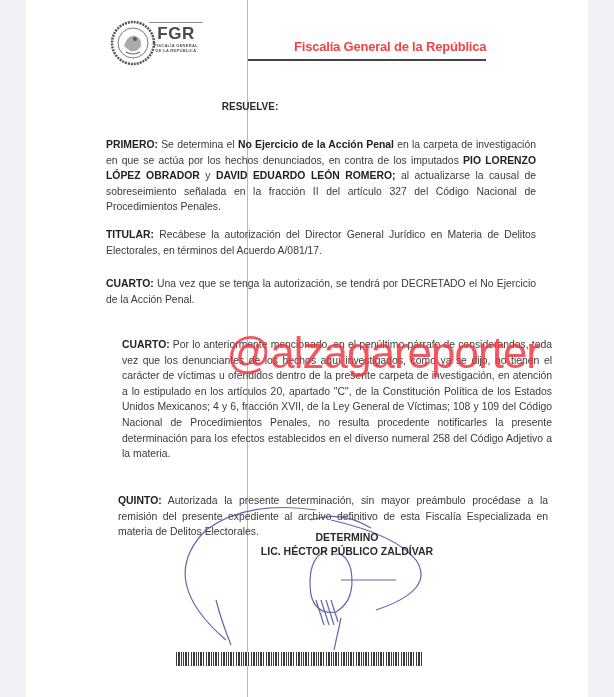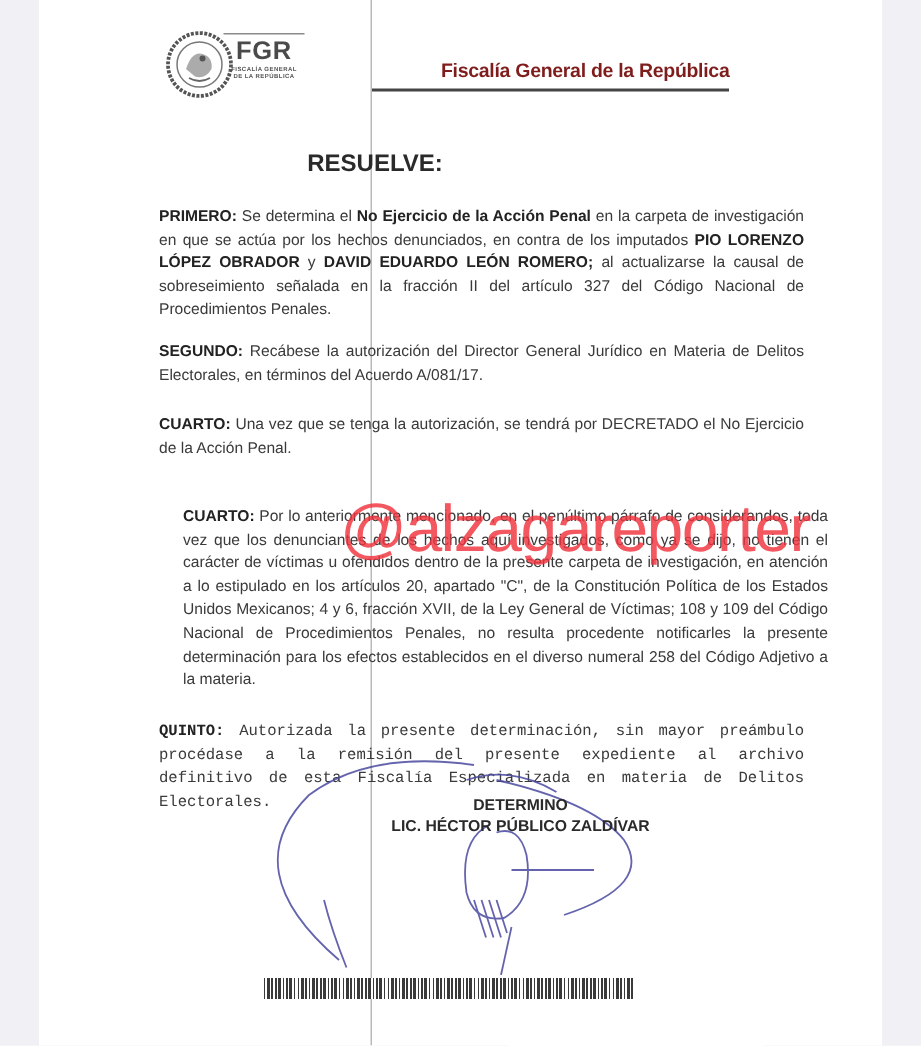"Fiscalía General de la República" .header-title { color: #7f1d1d -> #ef4444 }
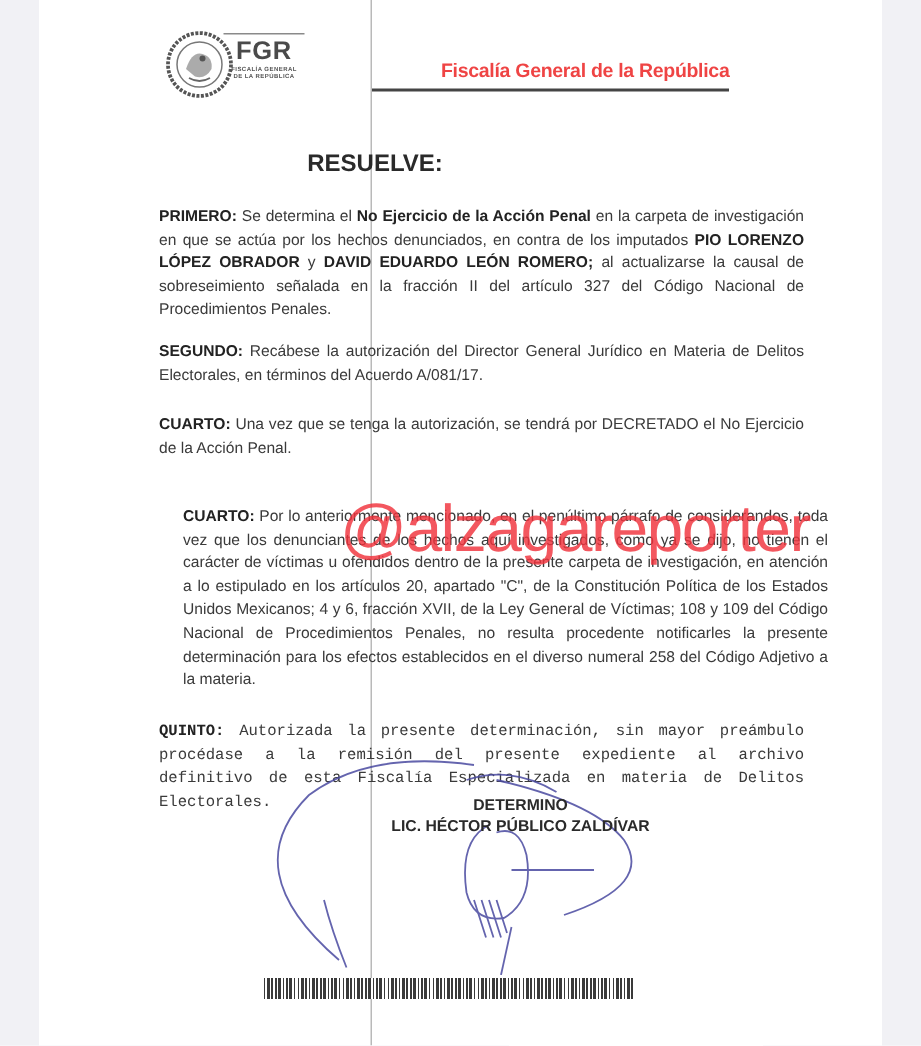"RESUELVE:" .resuelve { font-size: 16px -> 10px }
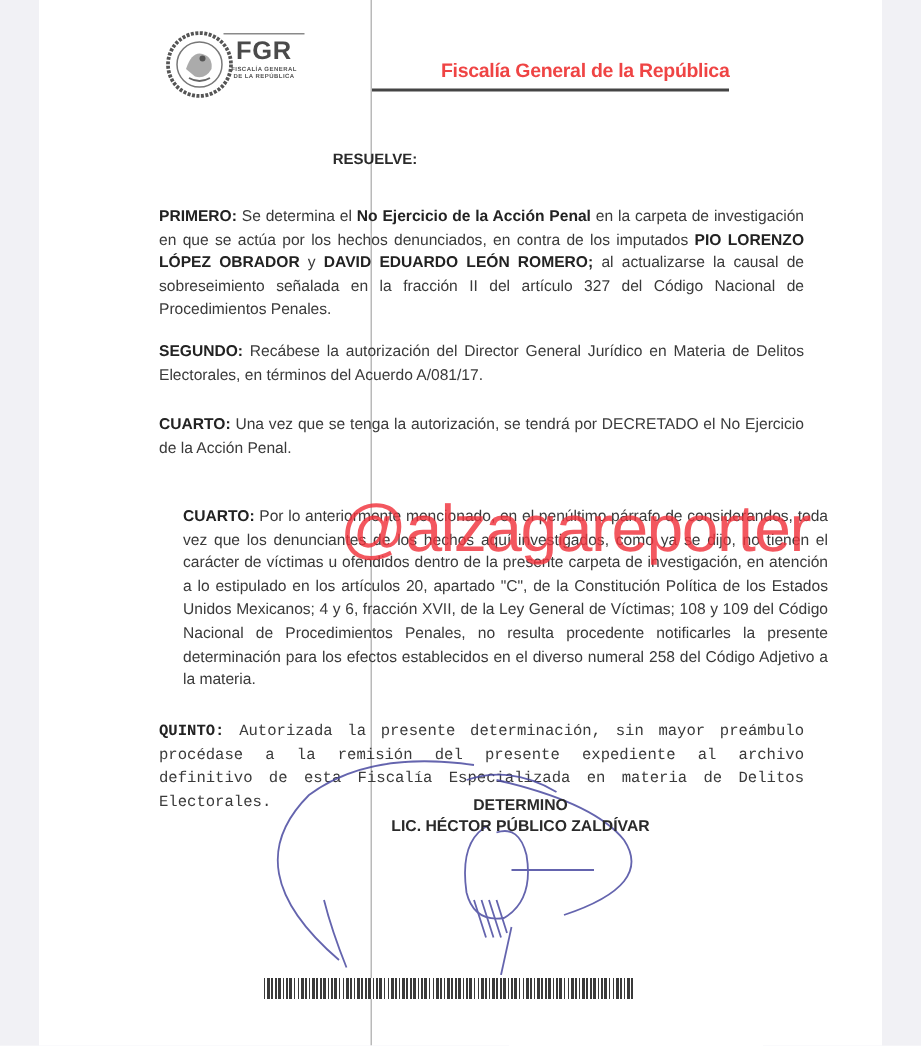"SEGUNDO:" b { text: SEGUNDO -> TITULAR }
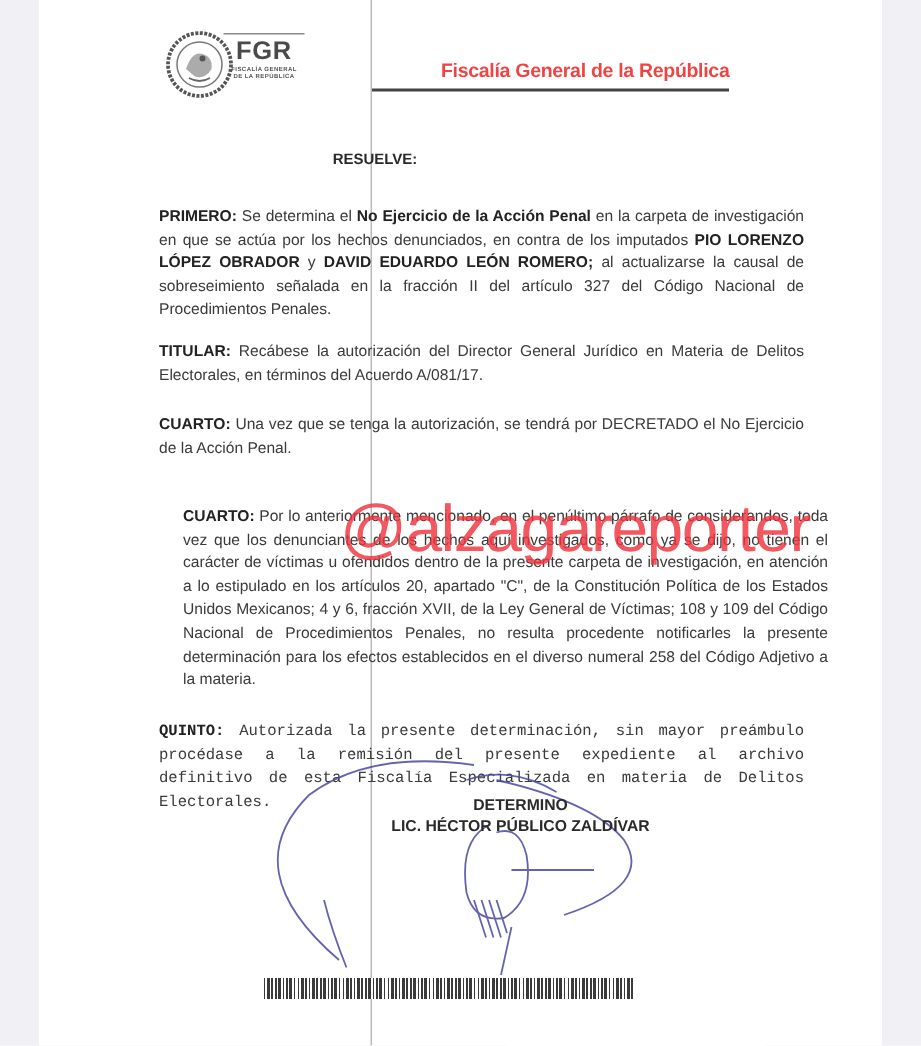"QUINTO: Autorizada la presente" p.para { font-family: Liberation Mono, monospace -> none; margin: 0 -> 12px }
